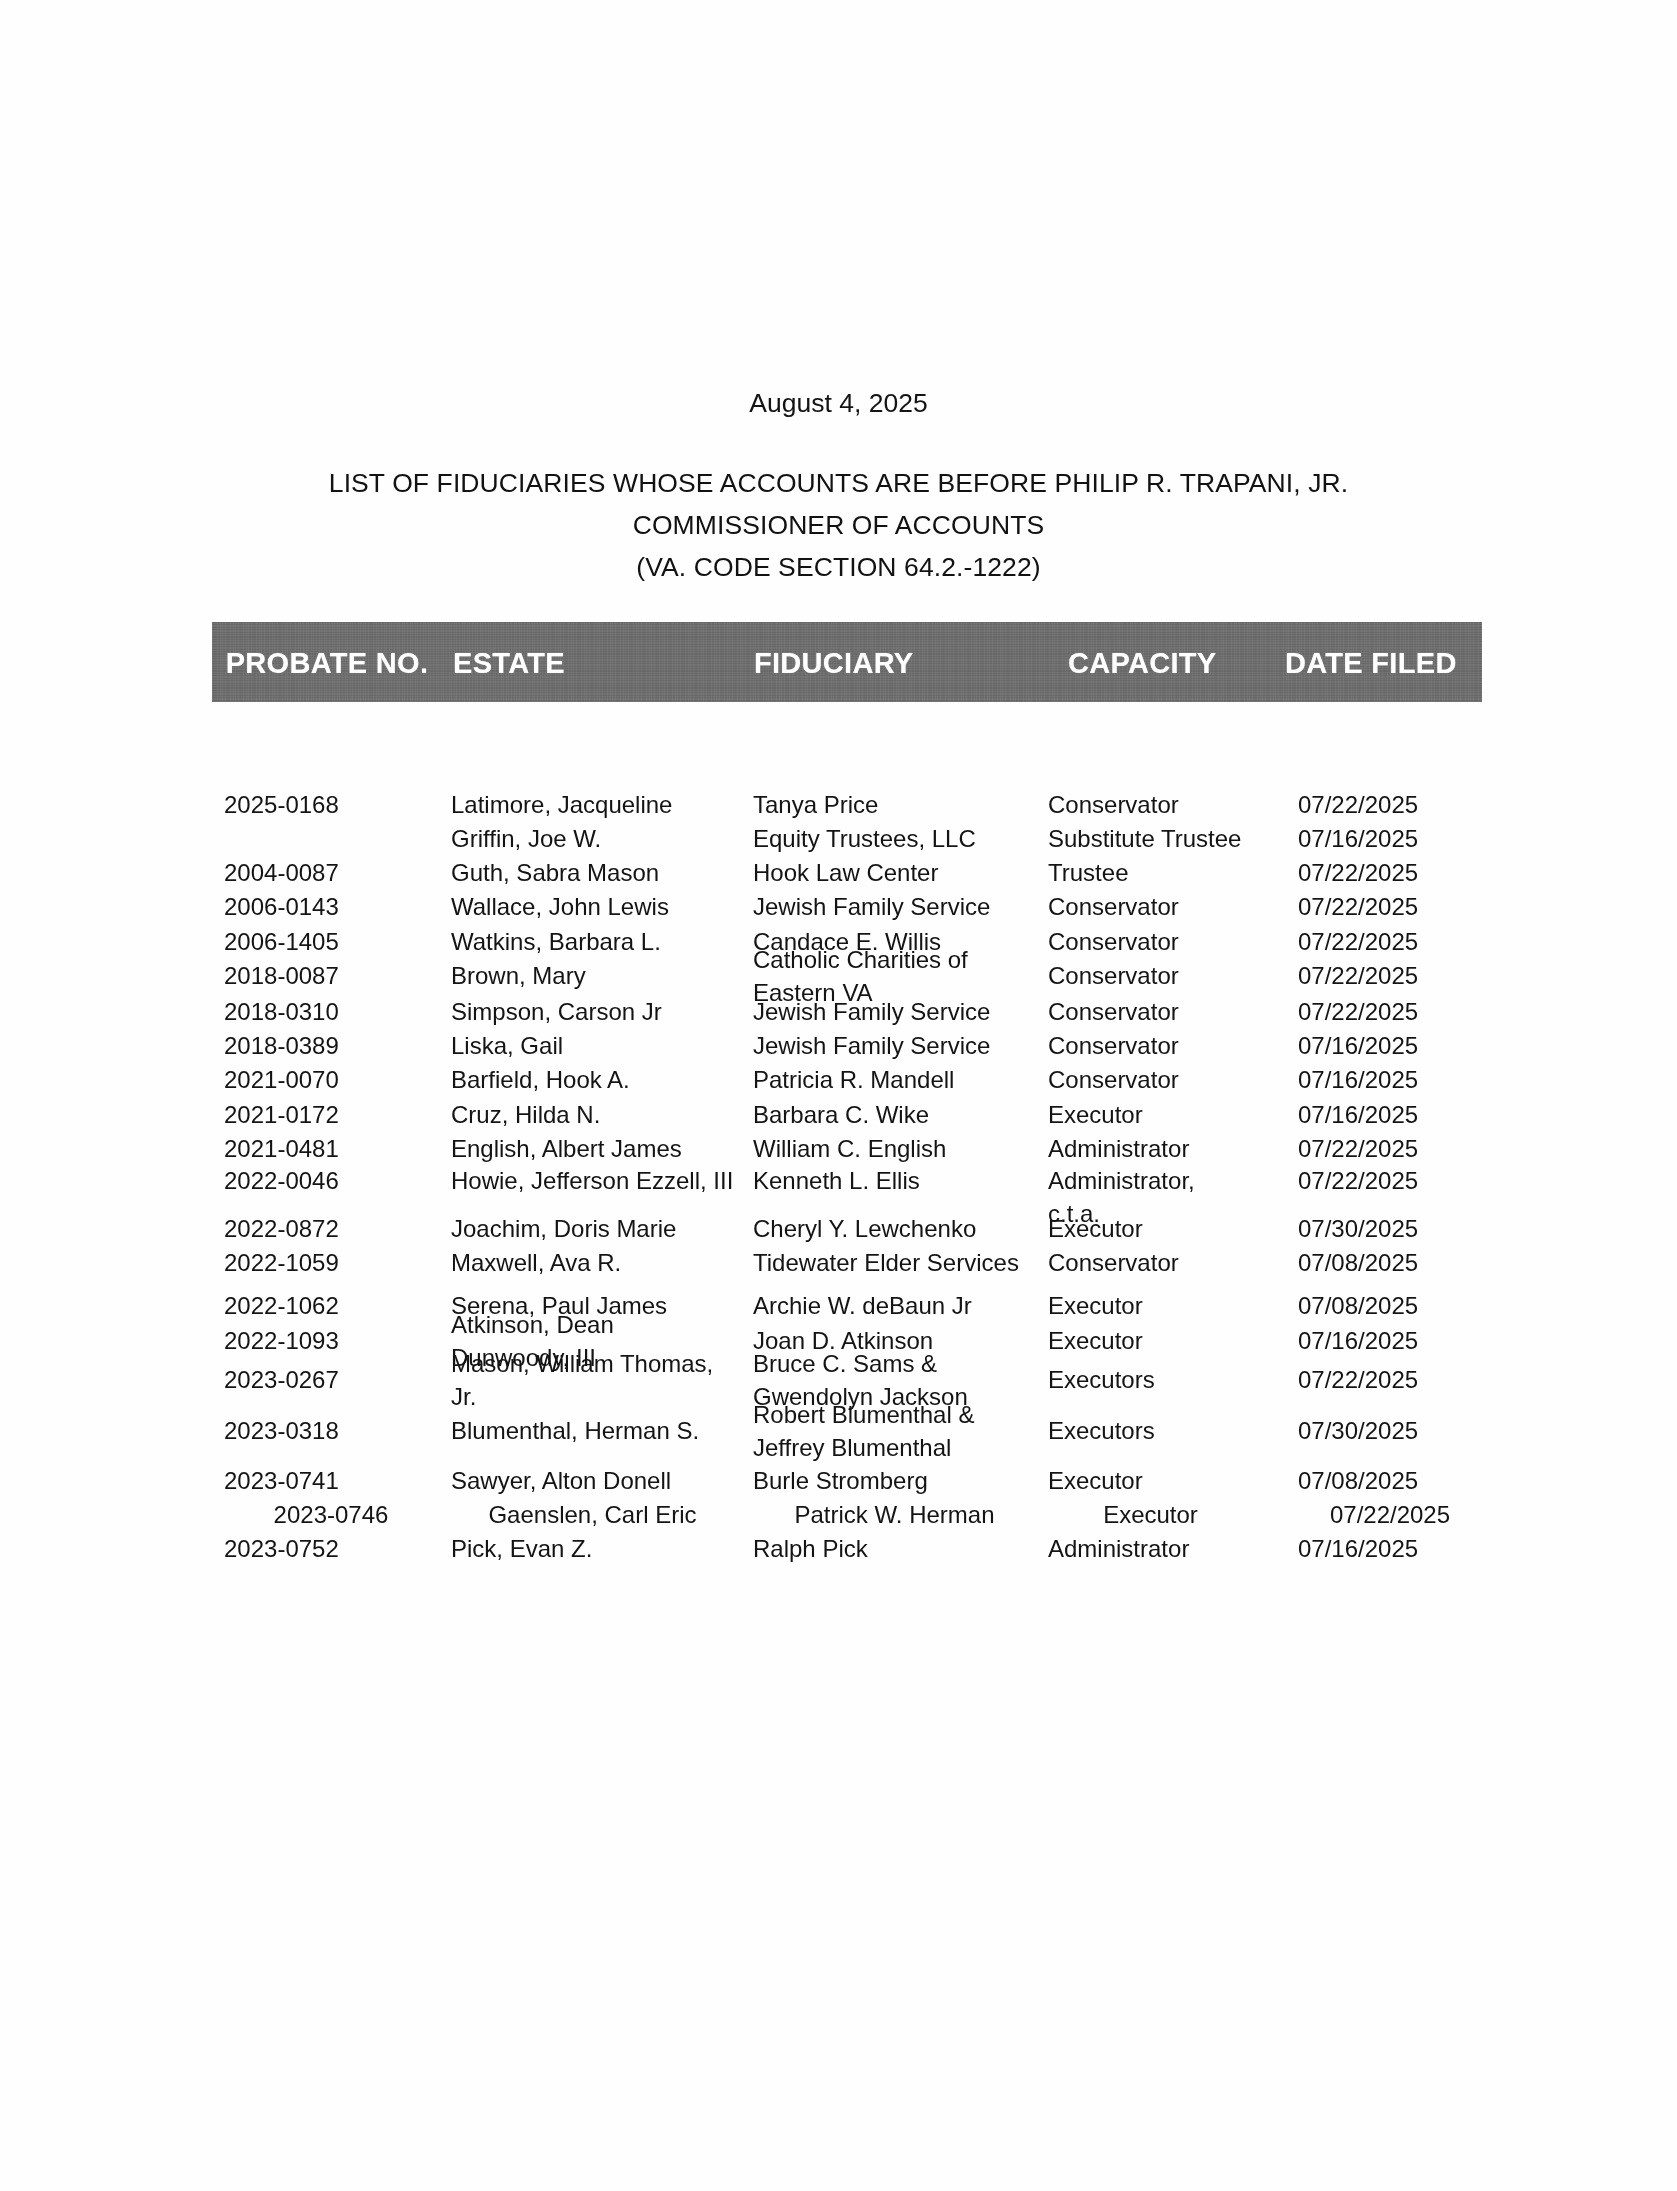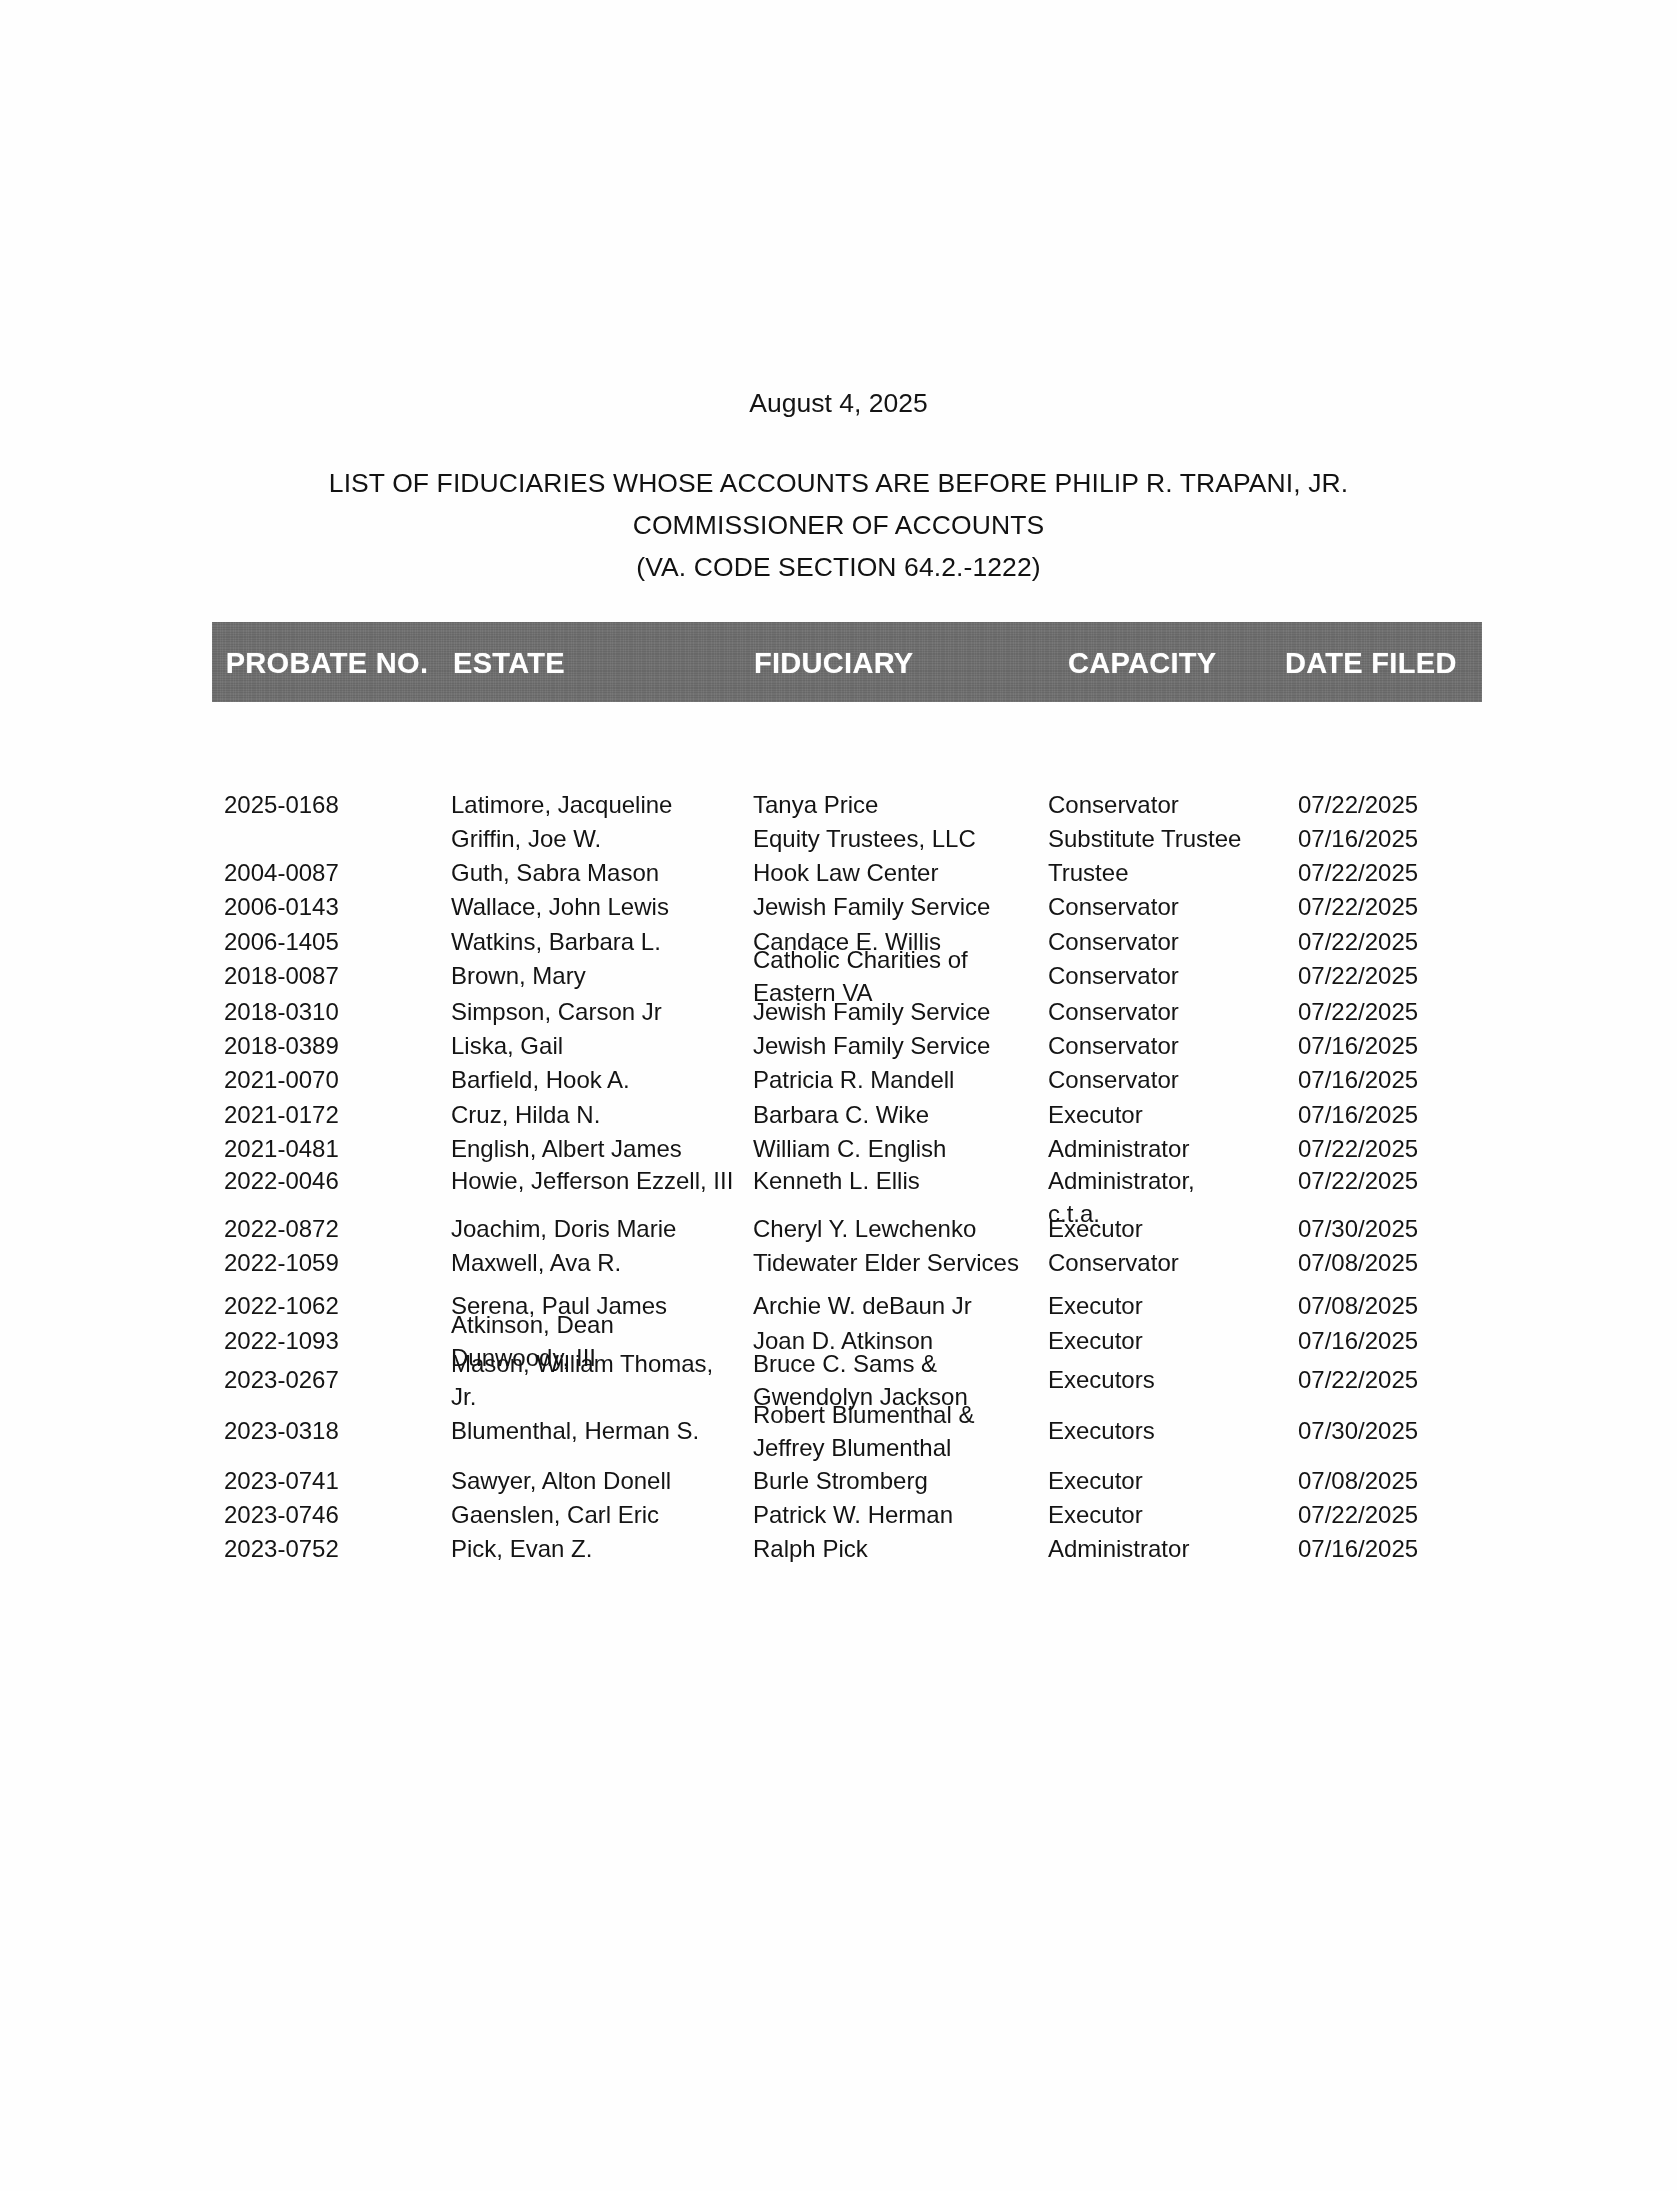"2023-0746" div.row { text-align: none -> center }
